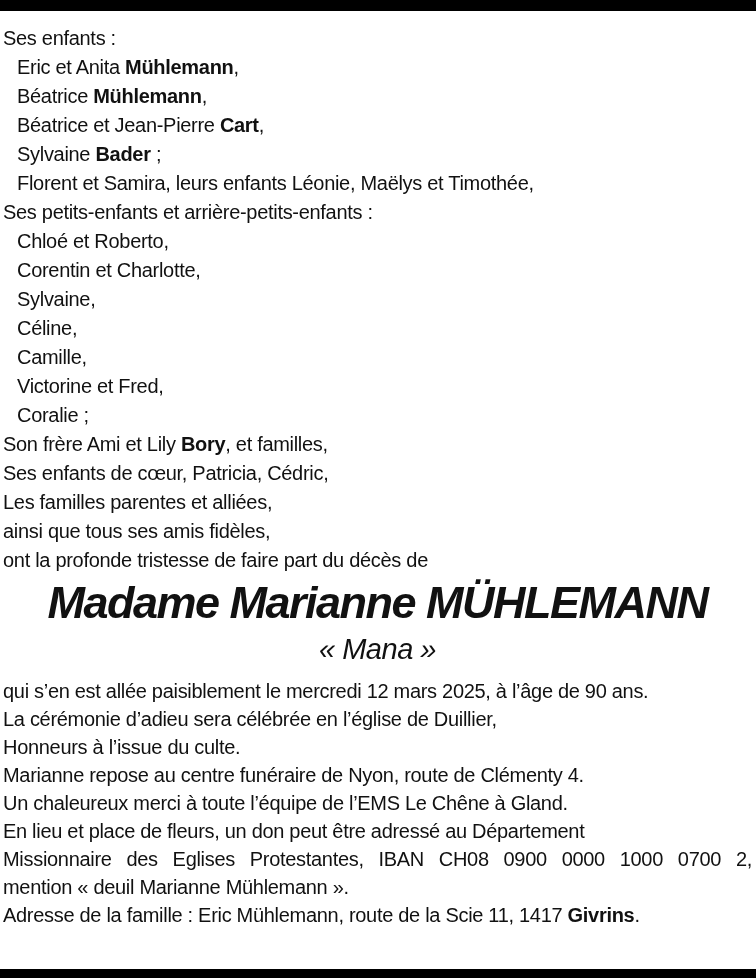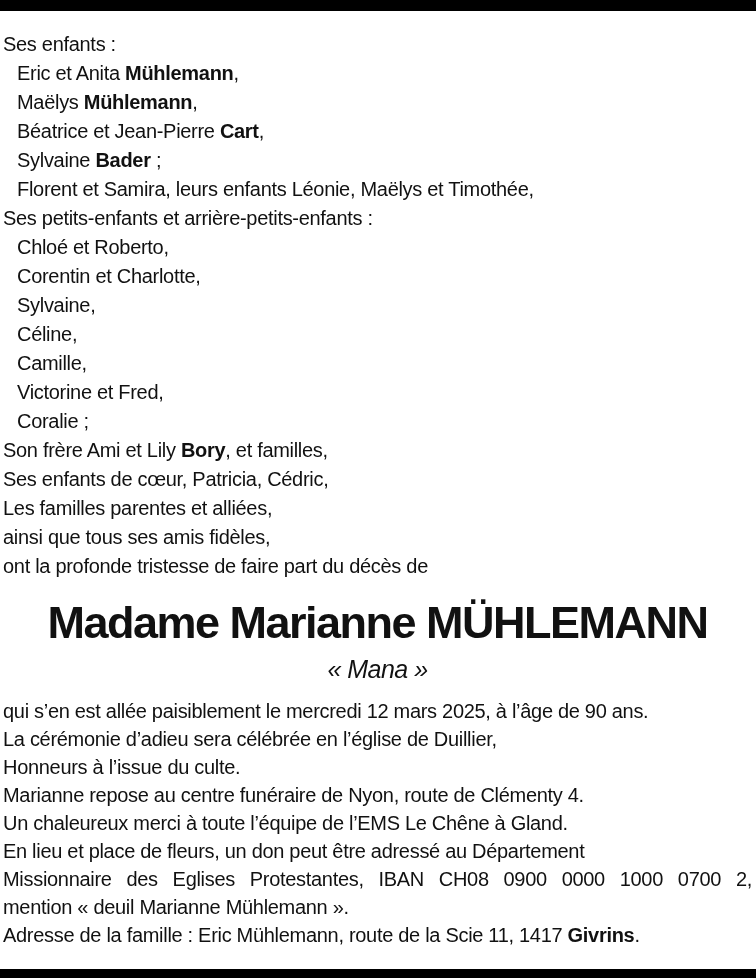"Ses enfants :" .content { padding: 19px 4px 0 3px -> 13px 4px 0 3px }
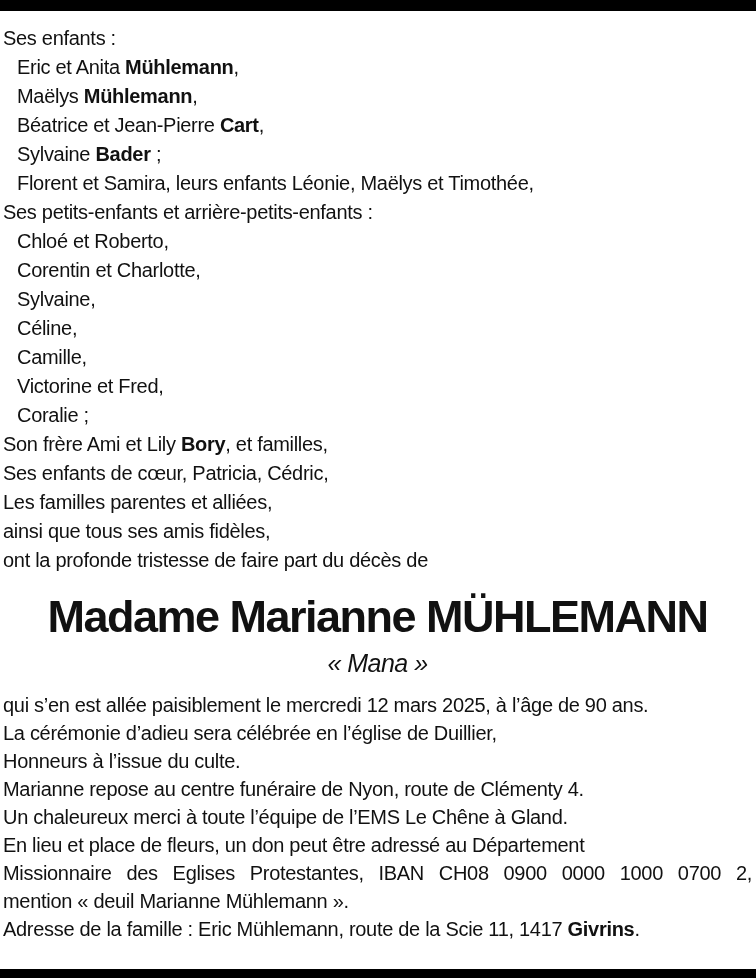"Maëlys" span { text: Maëlys -> Béatrice }
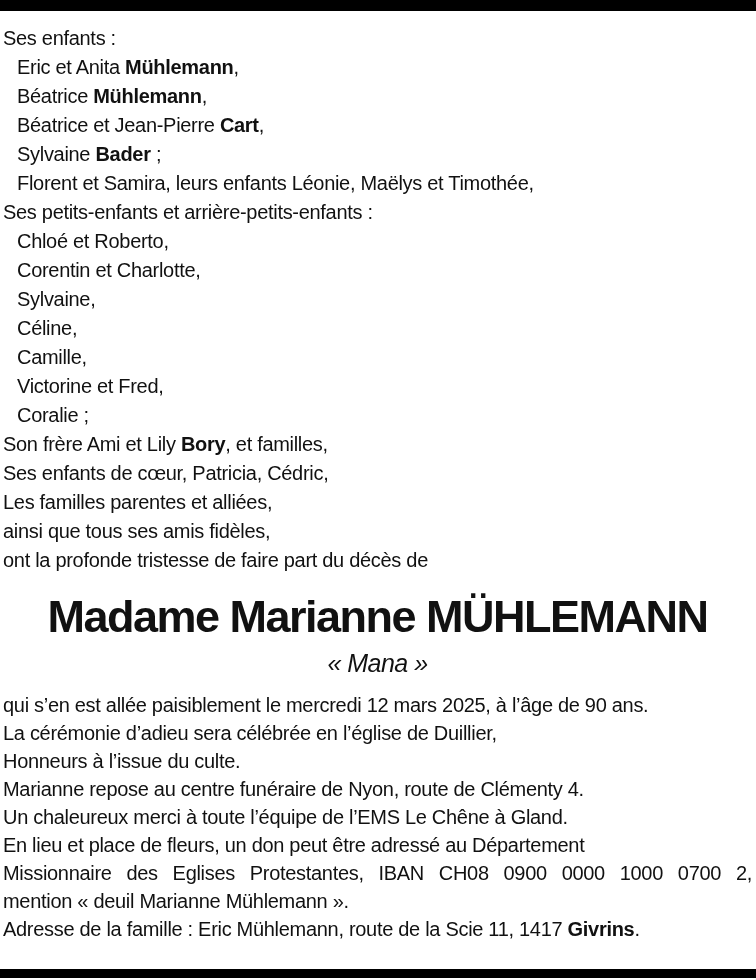"Madame Marianne MÜHLEMANN" .name-title { font-style: none -> italic; margin-top: 16px -> 2px }
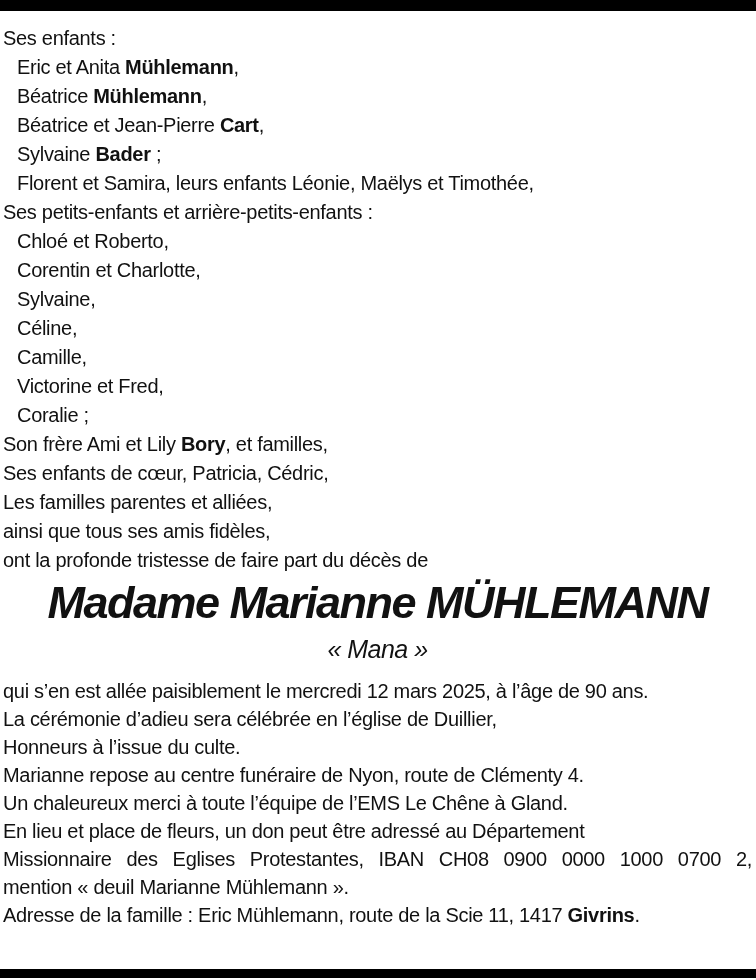"« Mana »" .nickname { font-size: 25px -> 29px }
